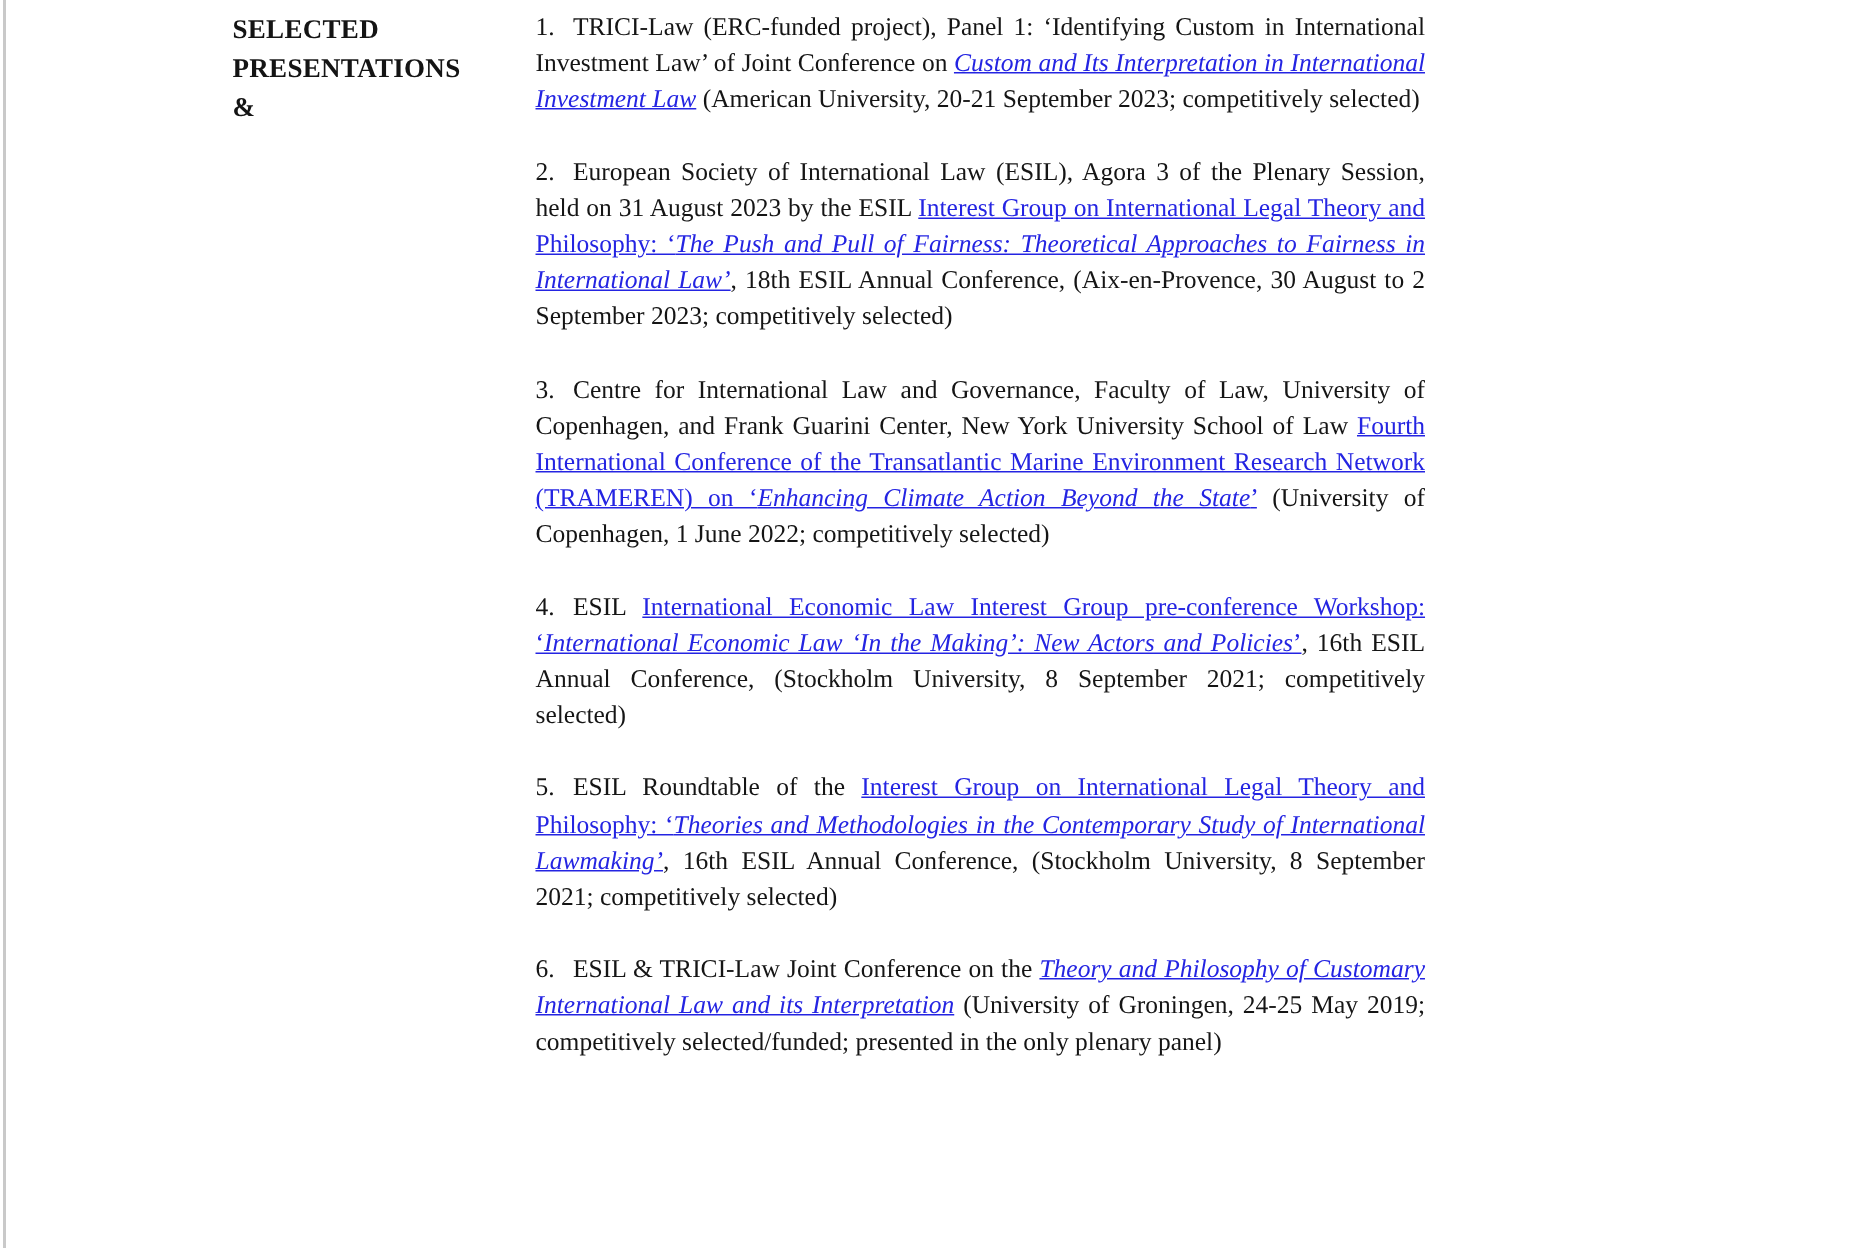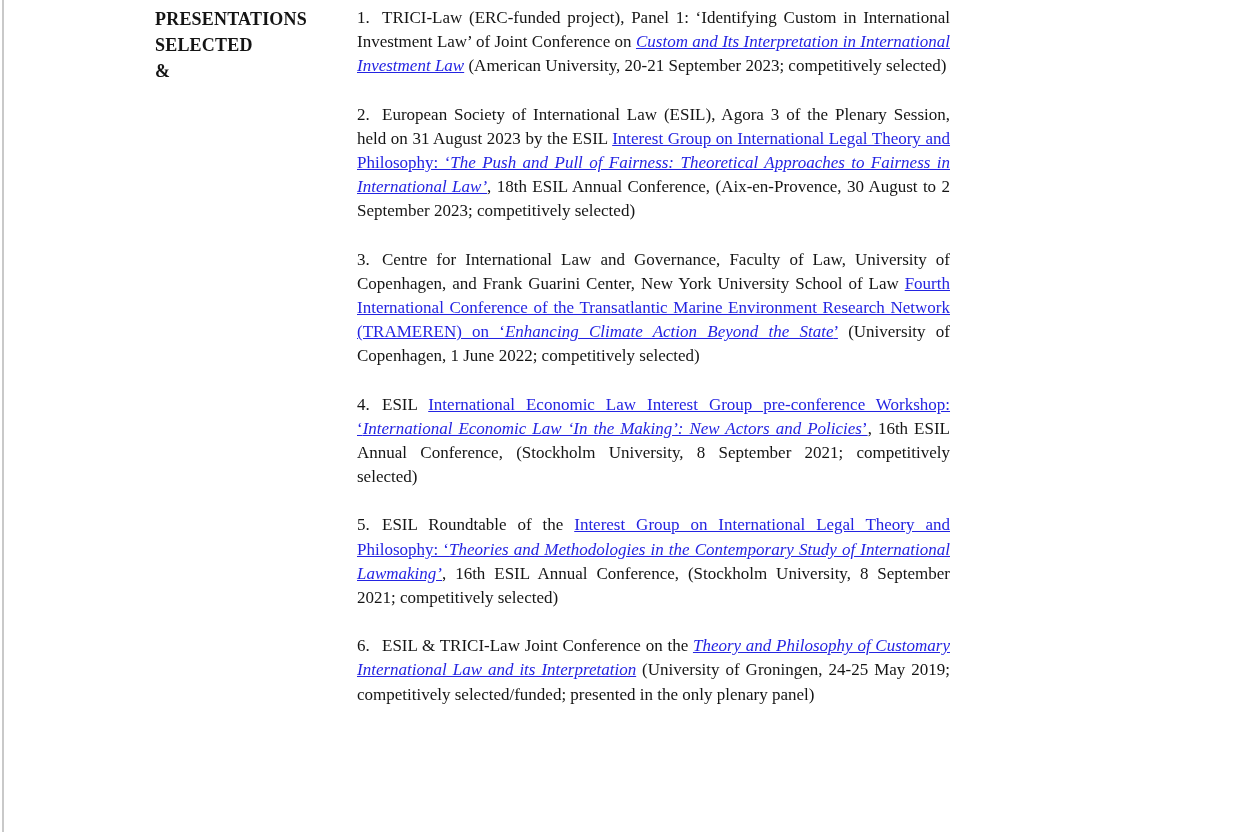"PRESENTATIONS" div { order: before "SELECTED" -> after "SELECTED" }
